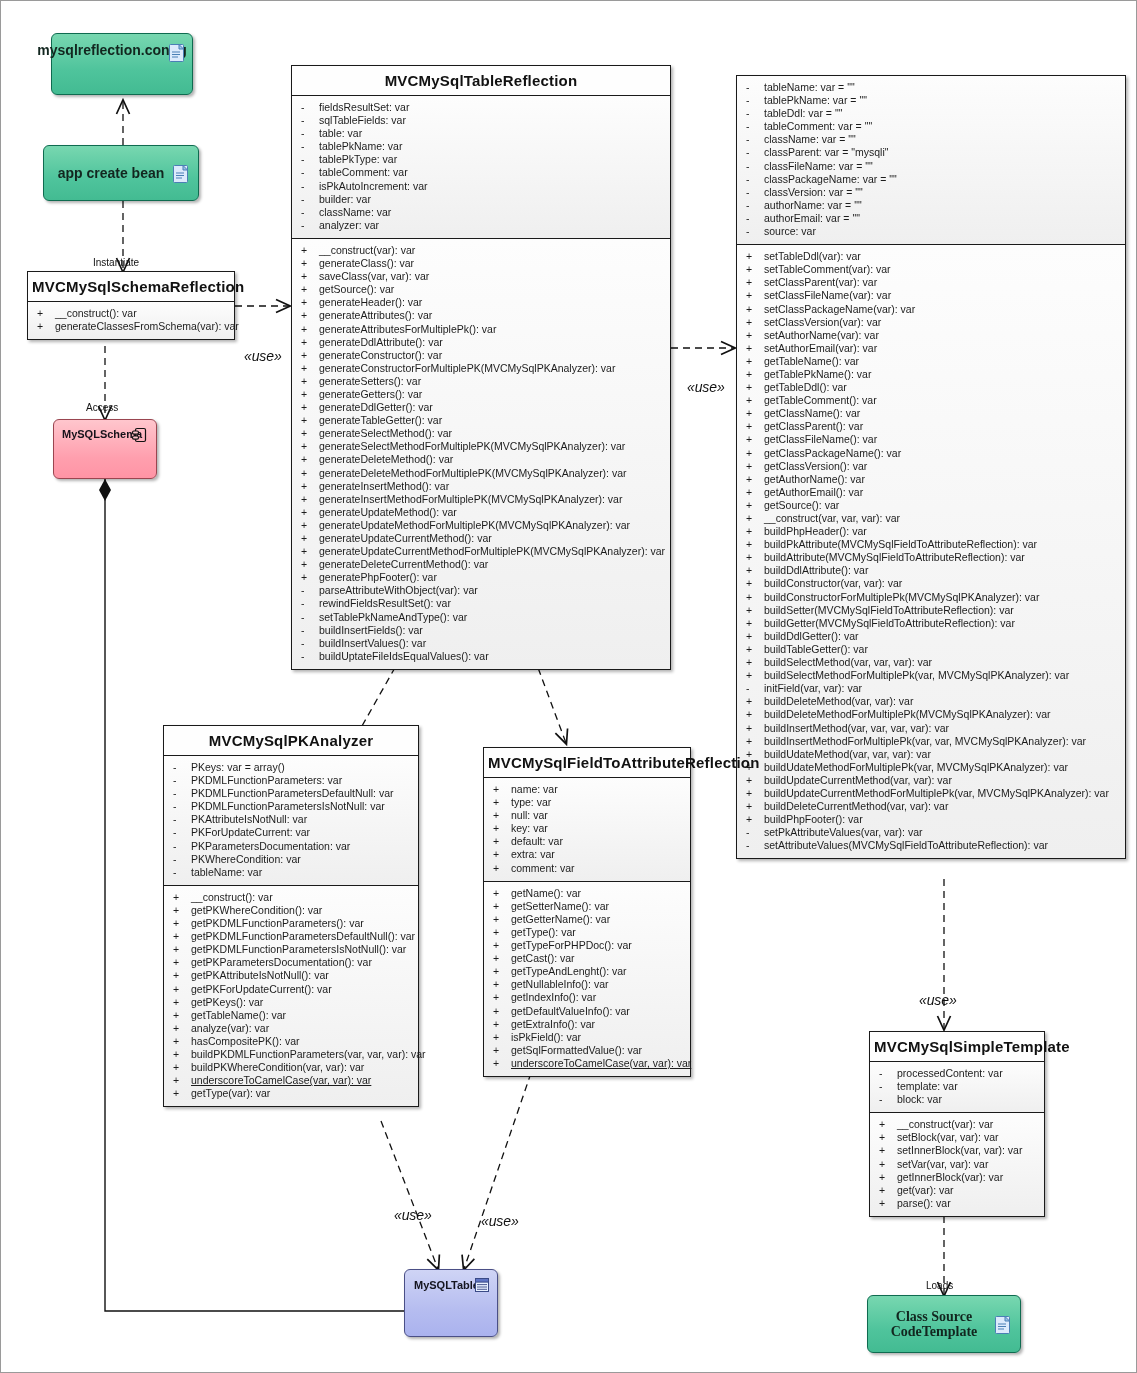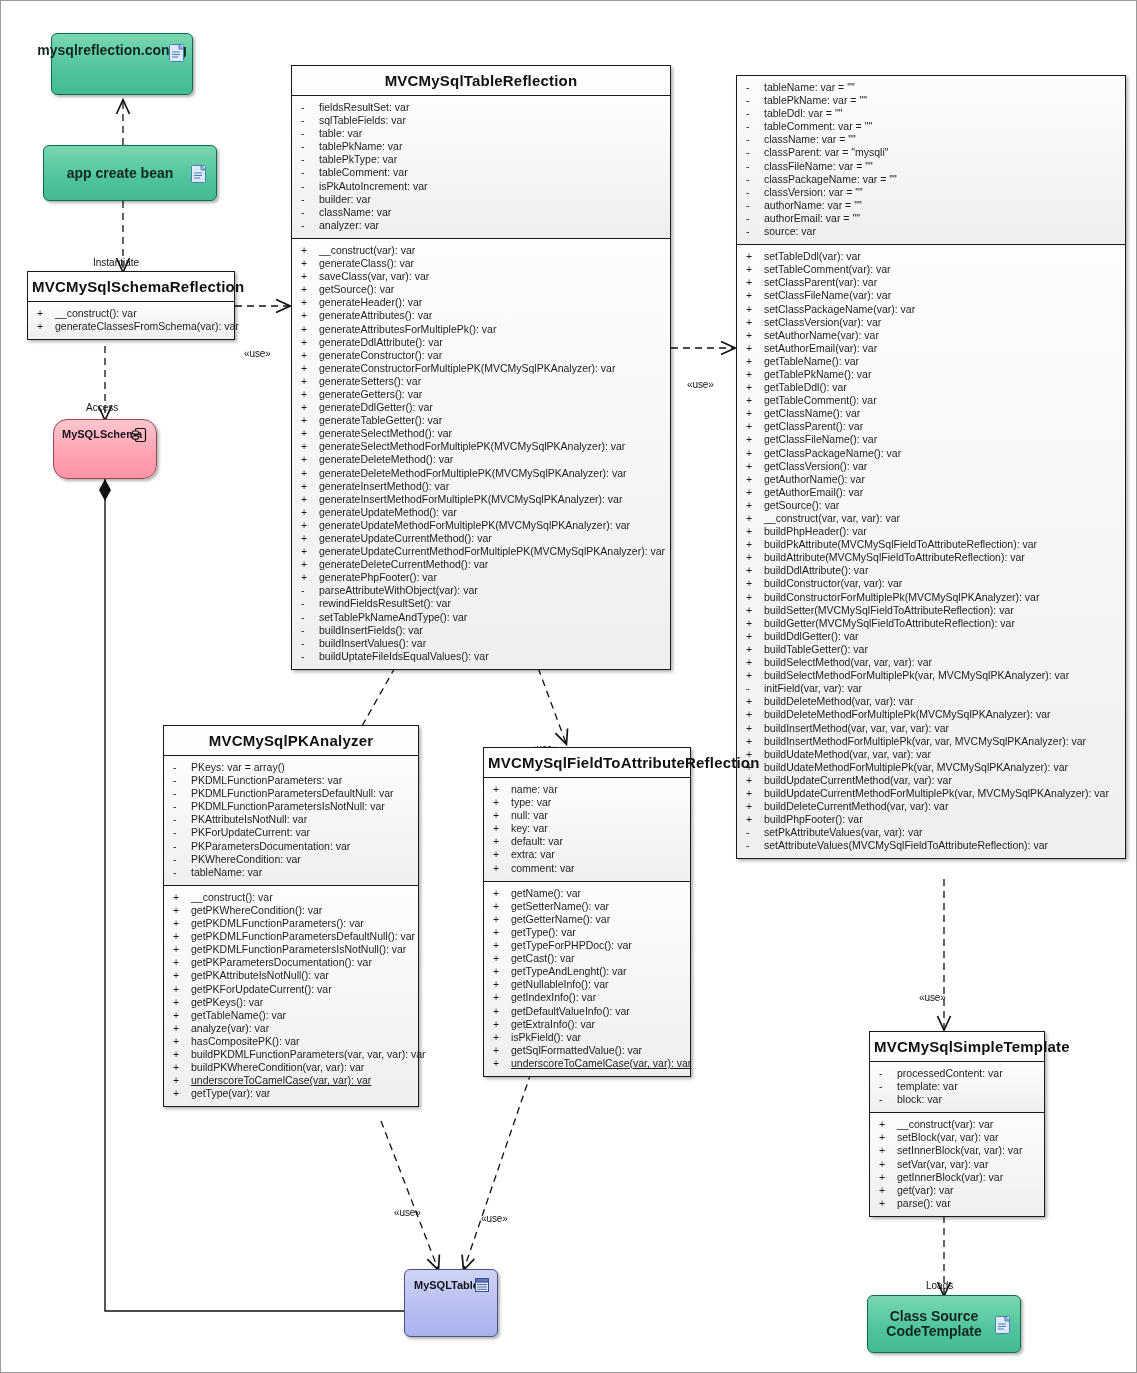"app create bean" div.node { width: 174px -> 156px }
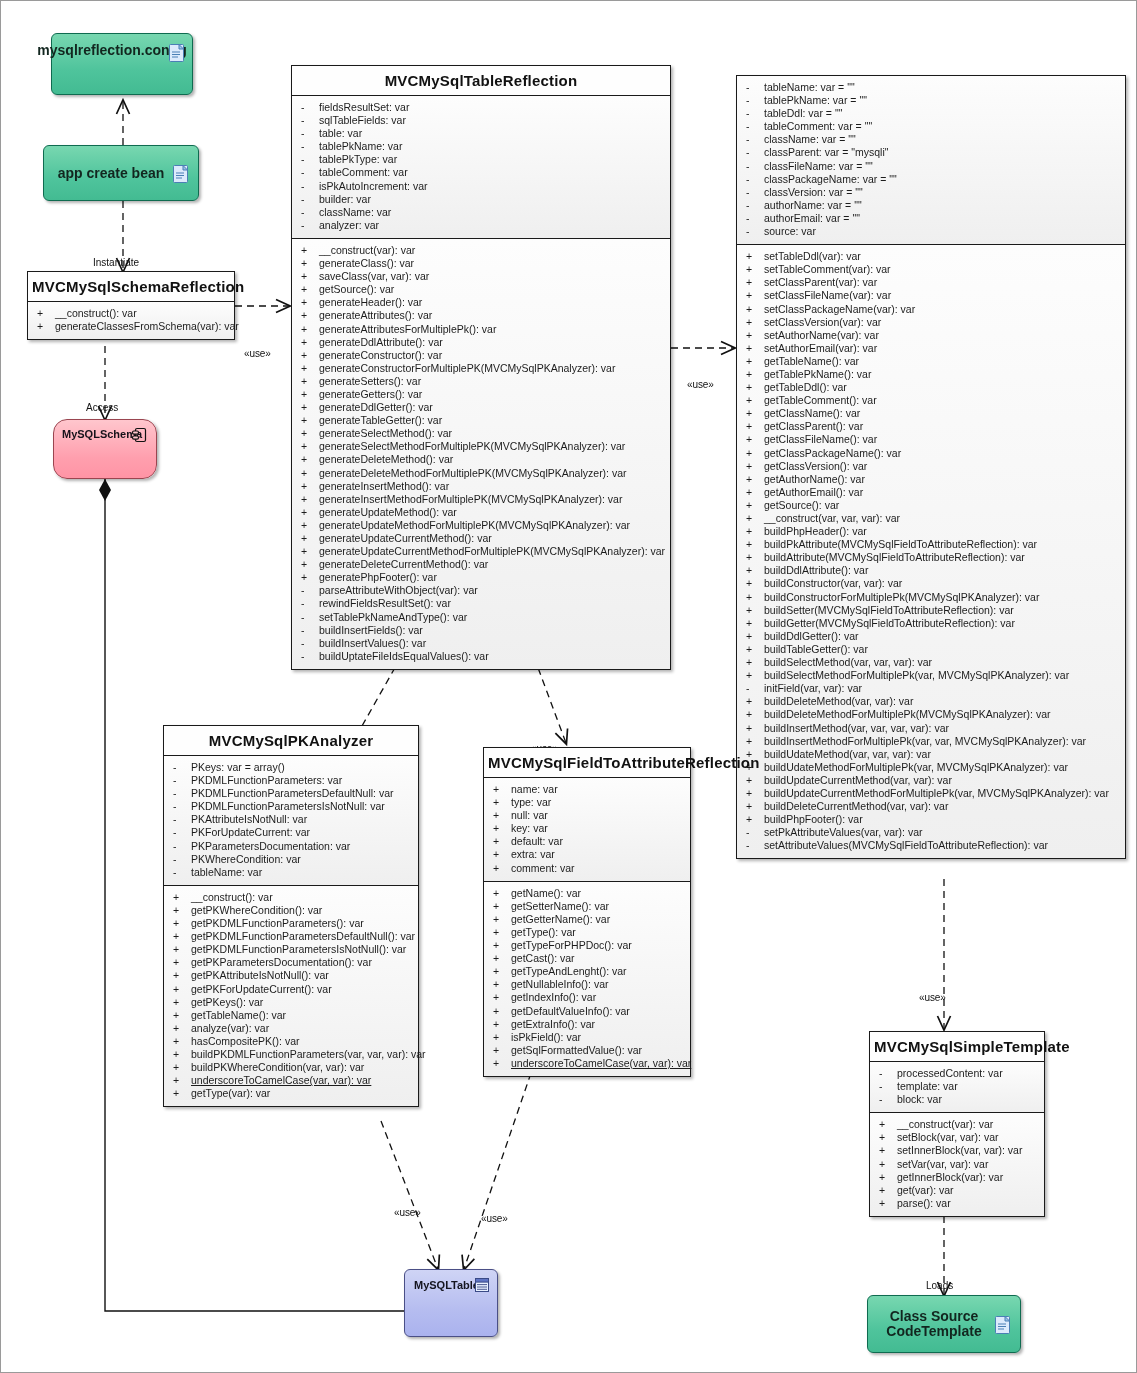"«use»" .usel { font-size: 10px -> 14px; font-style: none -> italic }
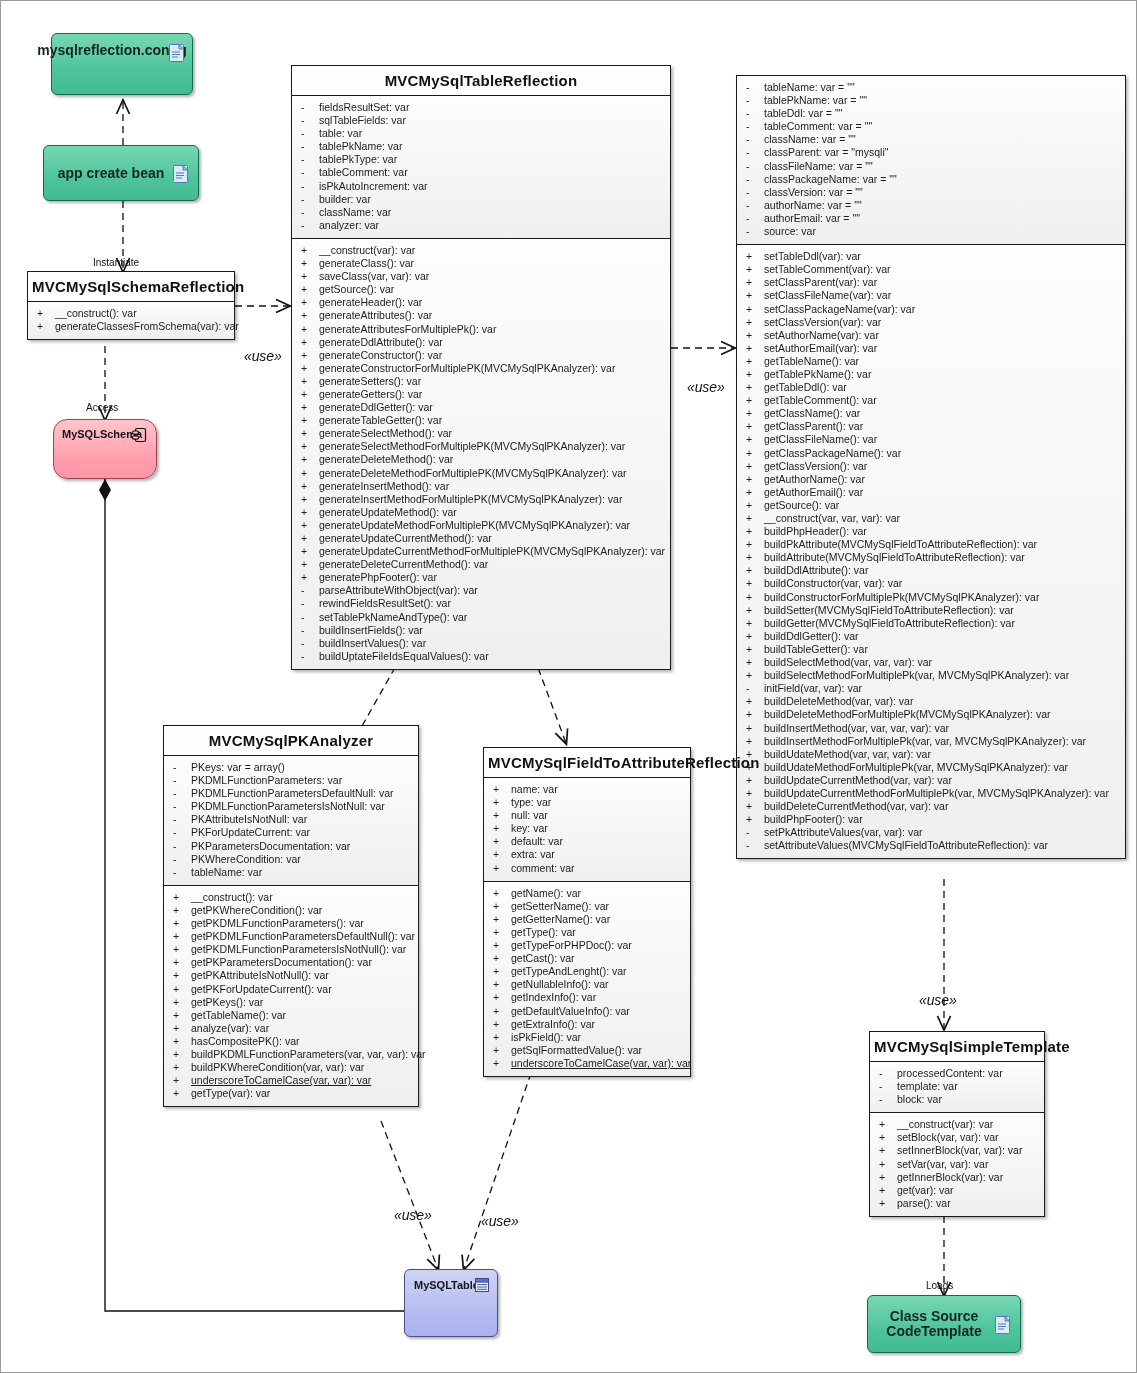"MySQLSchema" .comp { border-radius: 14px -> 6px }
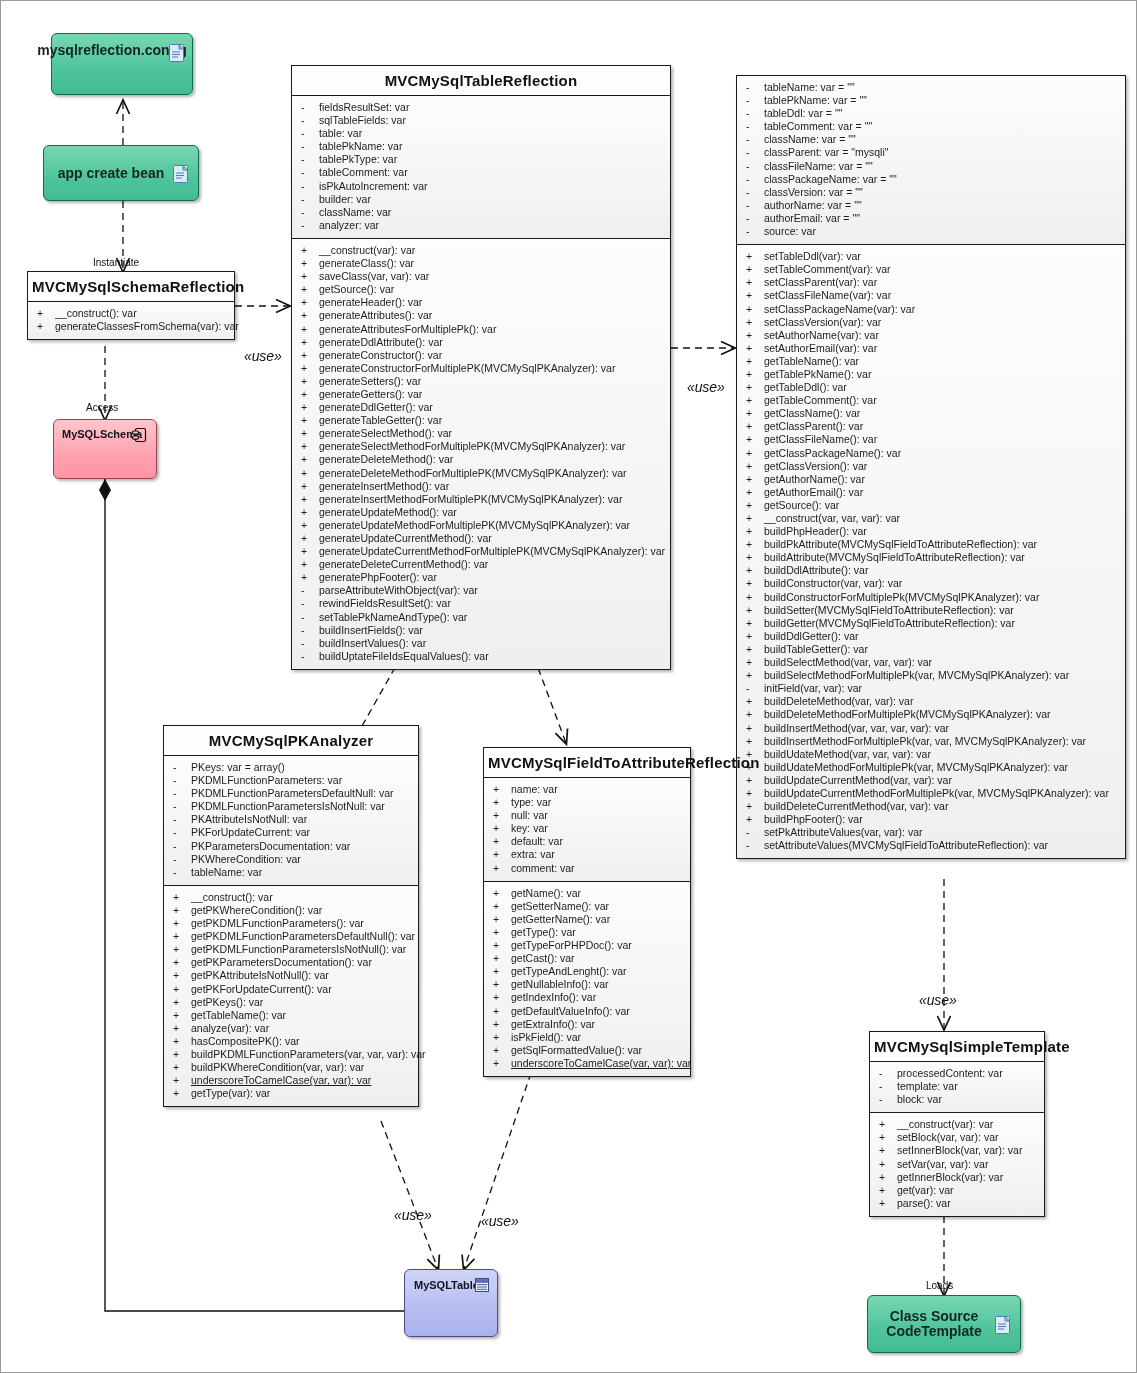"Class Source" div.node { font-family: none -> Liberation Serif, serif }
